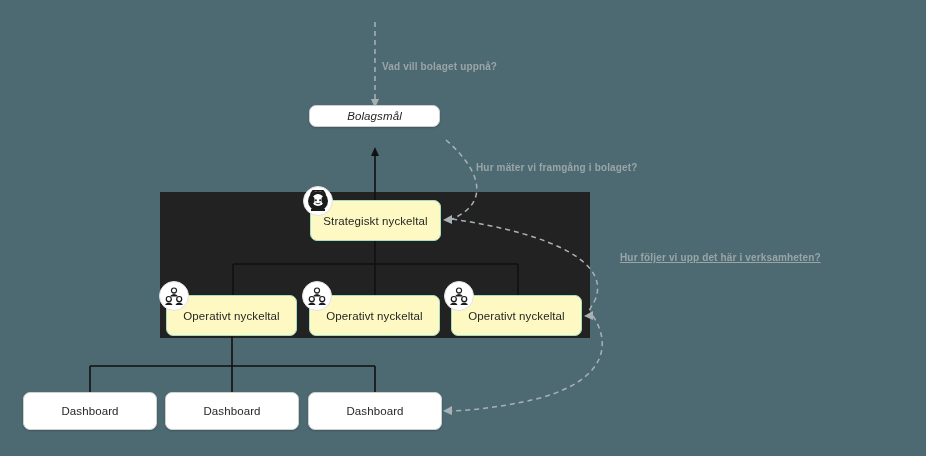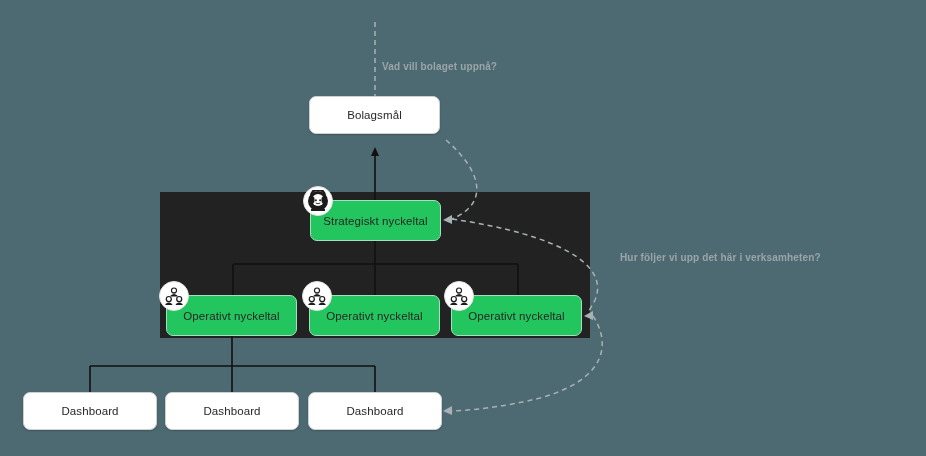"Bolagsmål" #box-bolagsmal { font-style: none -> italic; height: 38px -> 22px; top: 96px -> 105px }
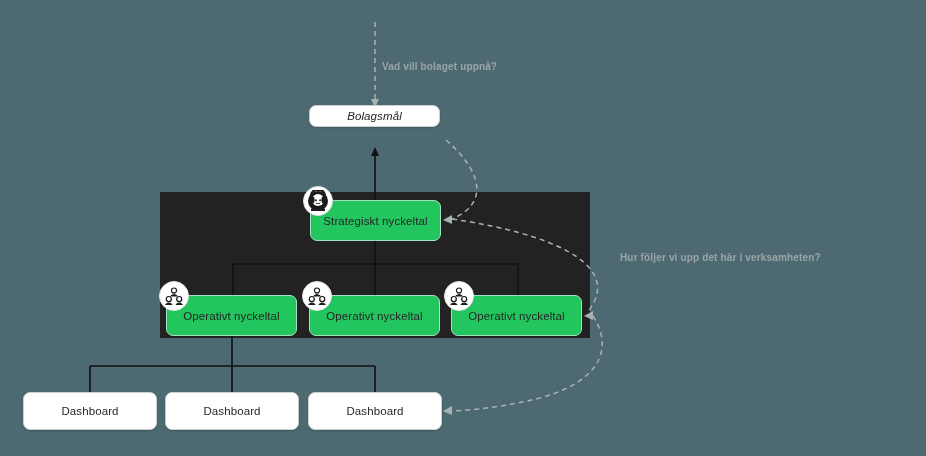"Hur mäter vi framgång i" div.annot { html: none -> <div>Hur mäter vi framgång i bolaget?</div> }
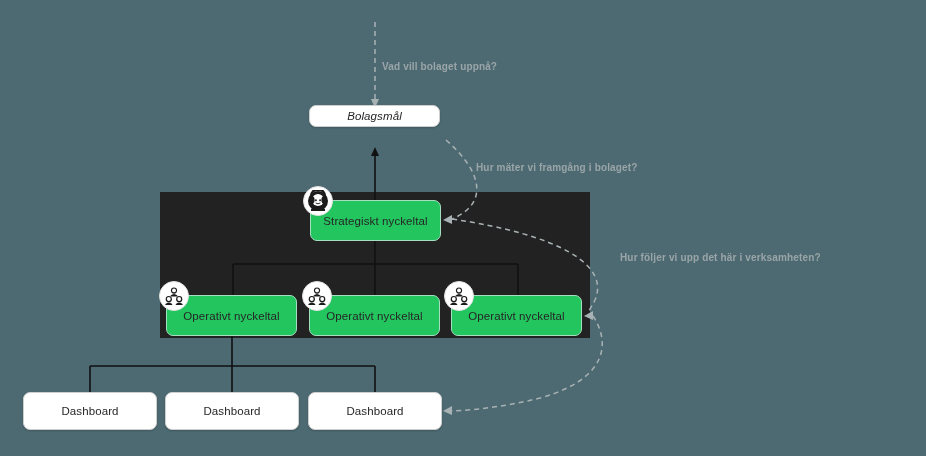"Strategiskt nyckeltal" .node-green { background: #22c55e -> #fef9c3 }
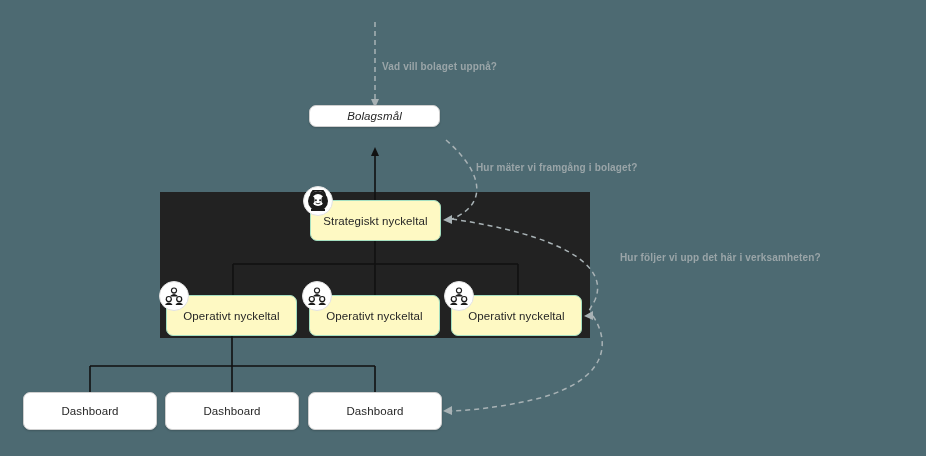"Hur följer vi upp det" #annot-3 { text-decoration: none -> underline }
